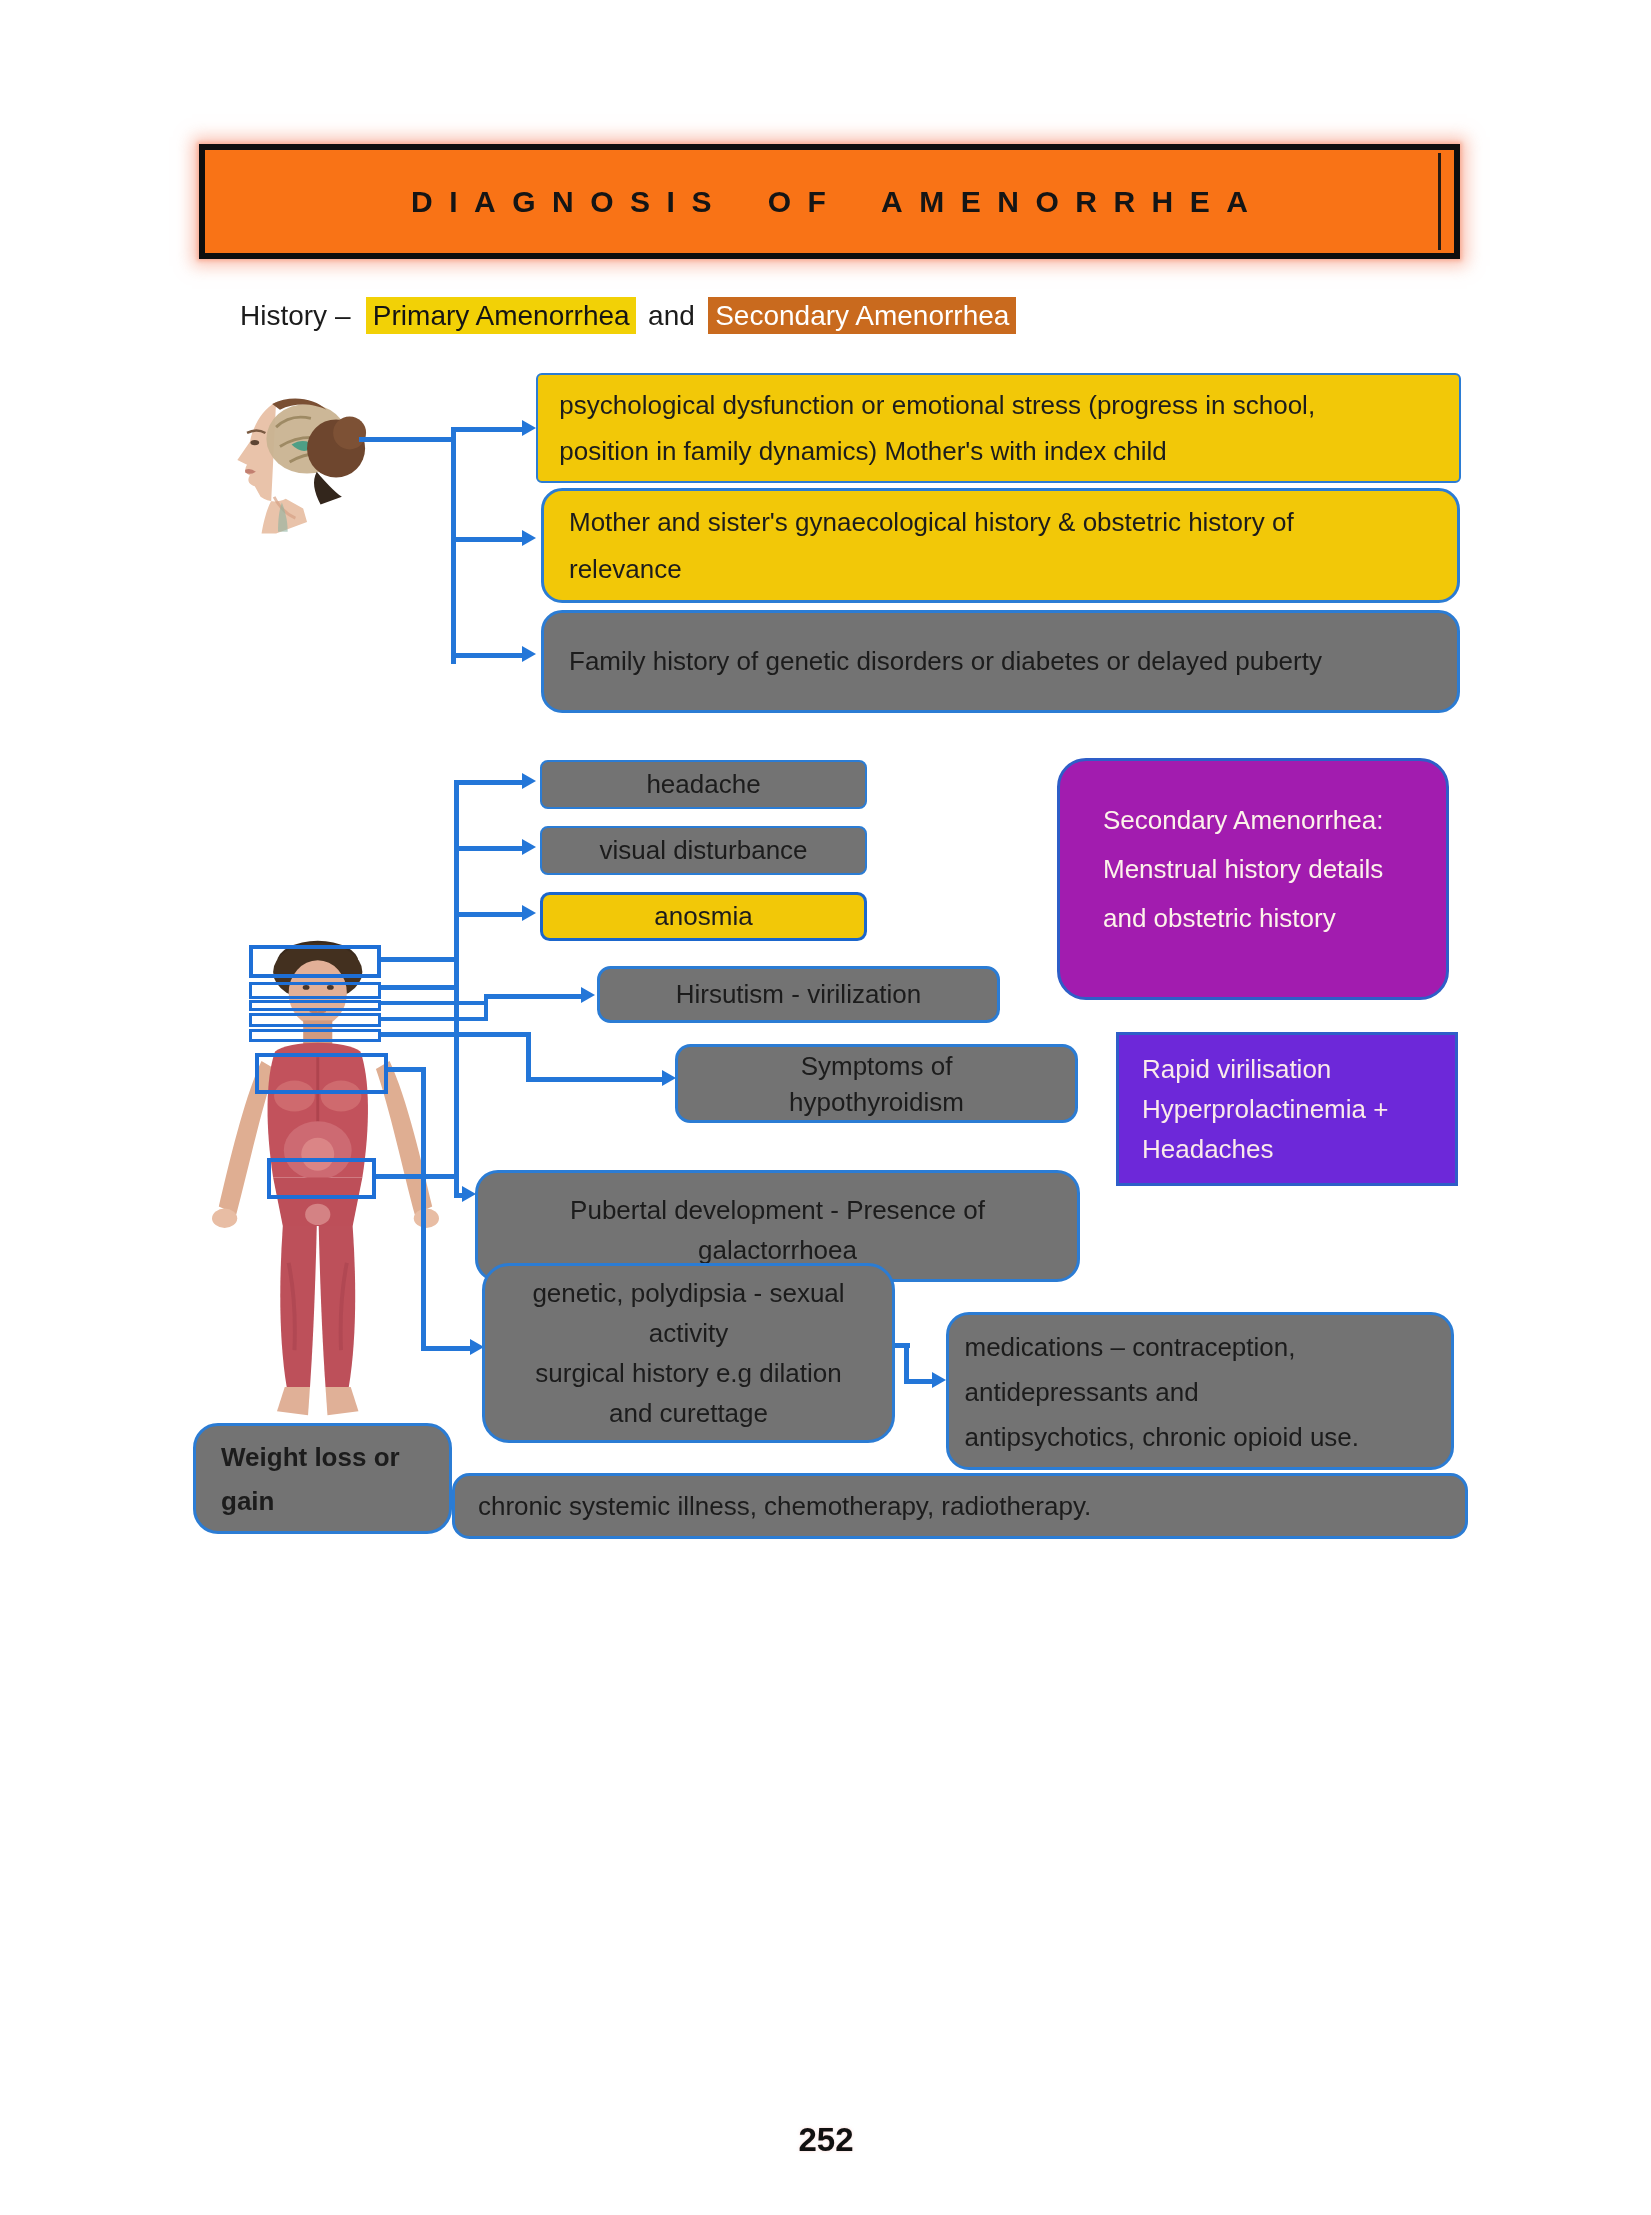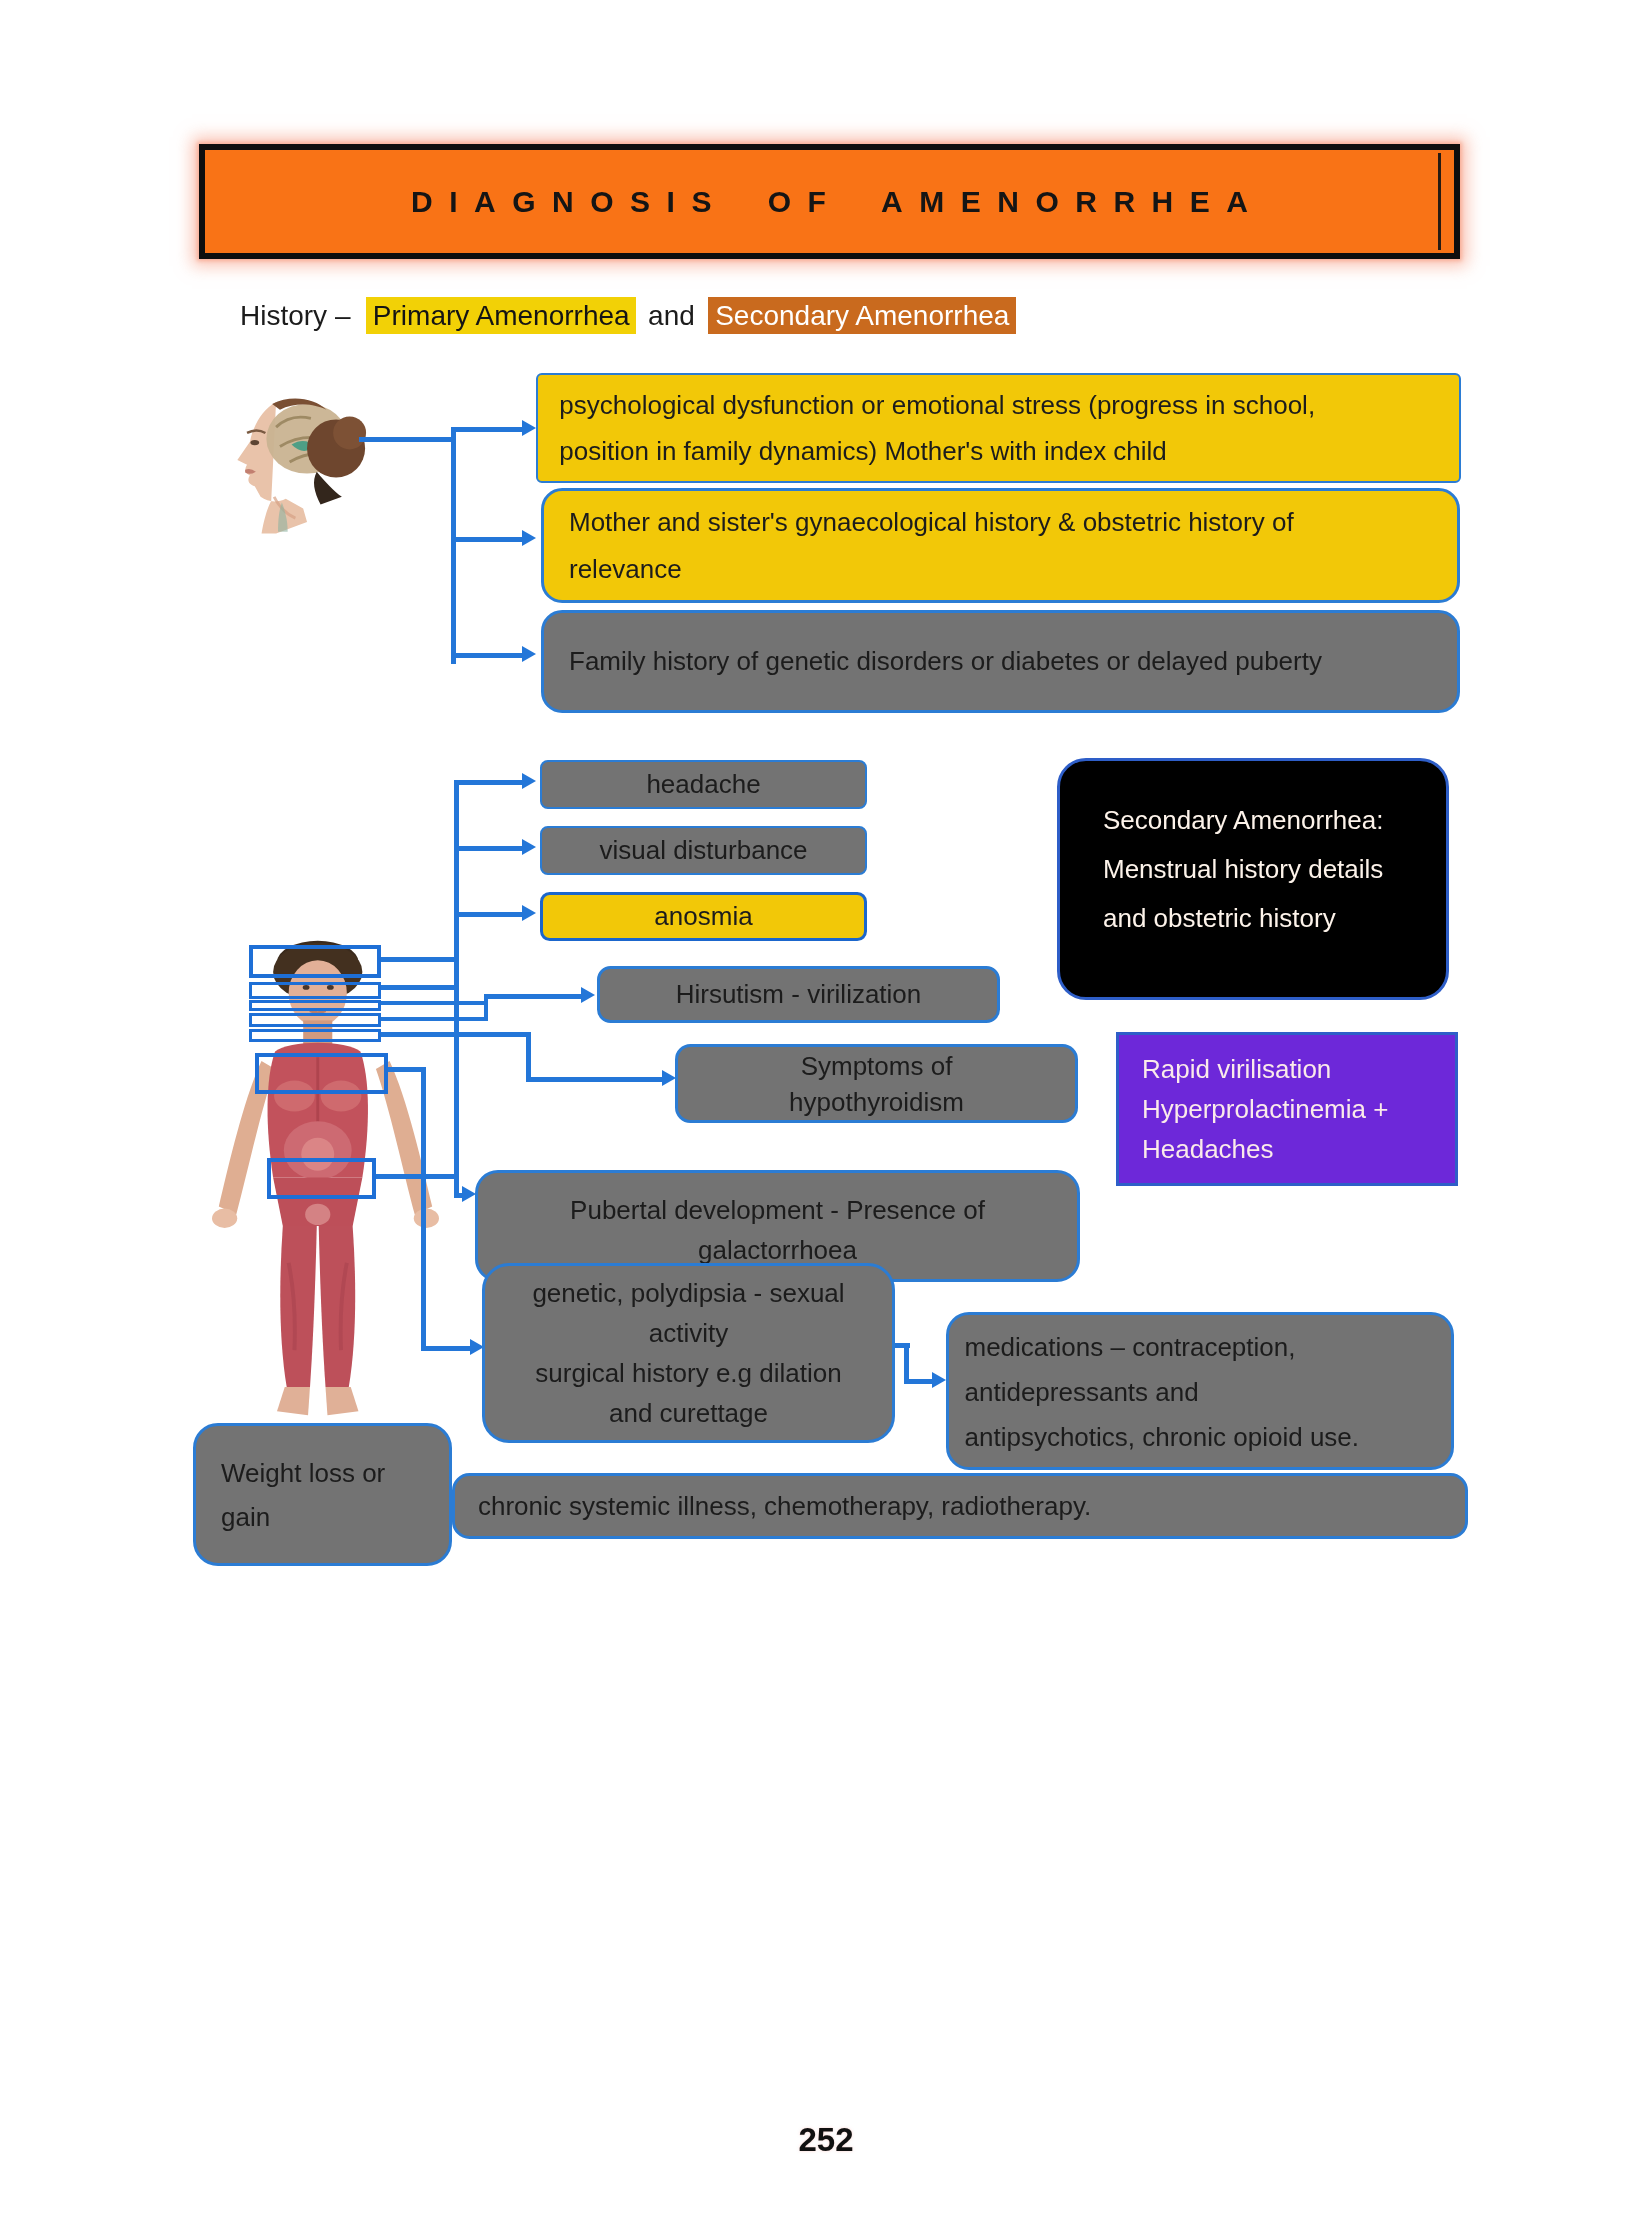"Secondary Amenorrhea:" div.fbox { background: #000000 -> #a21caf }
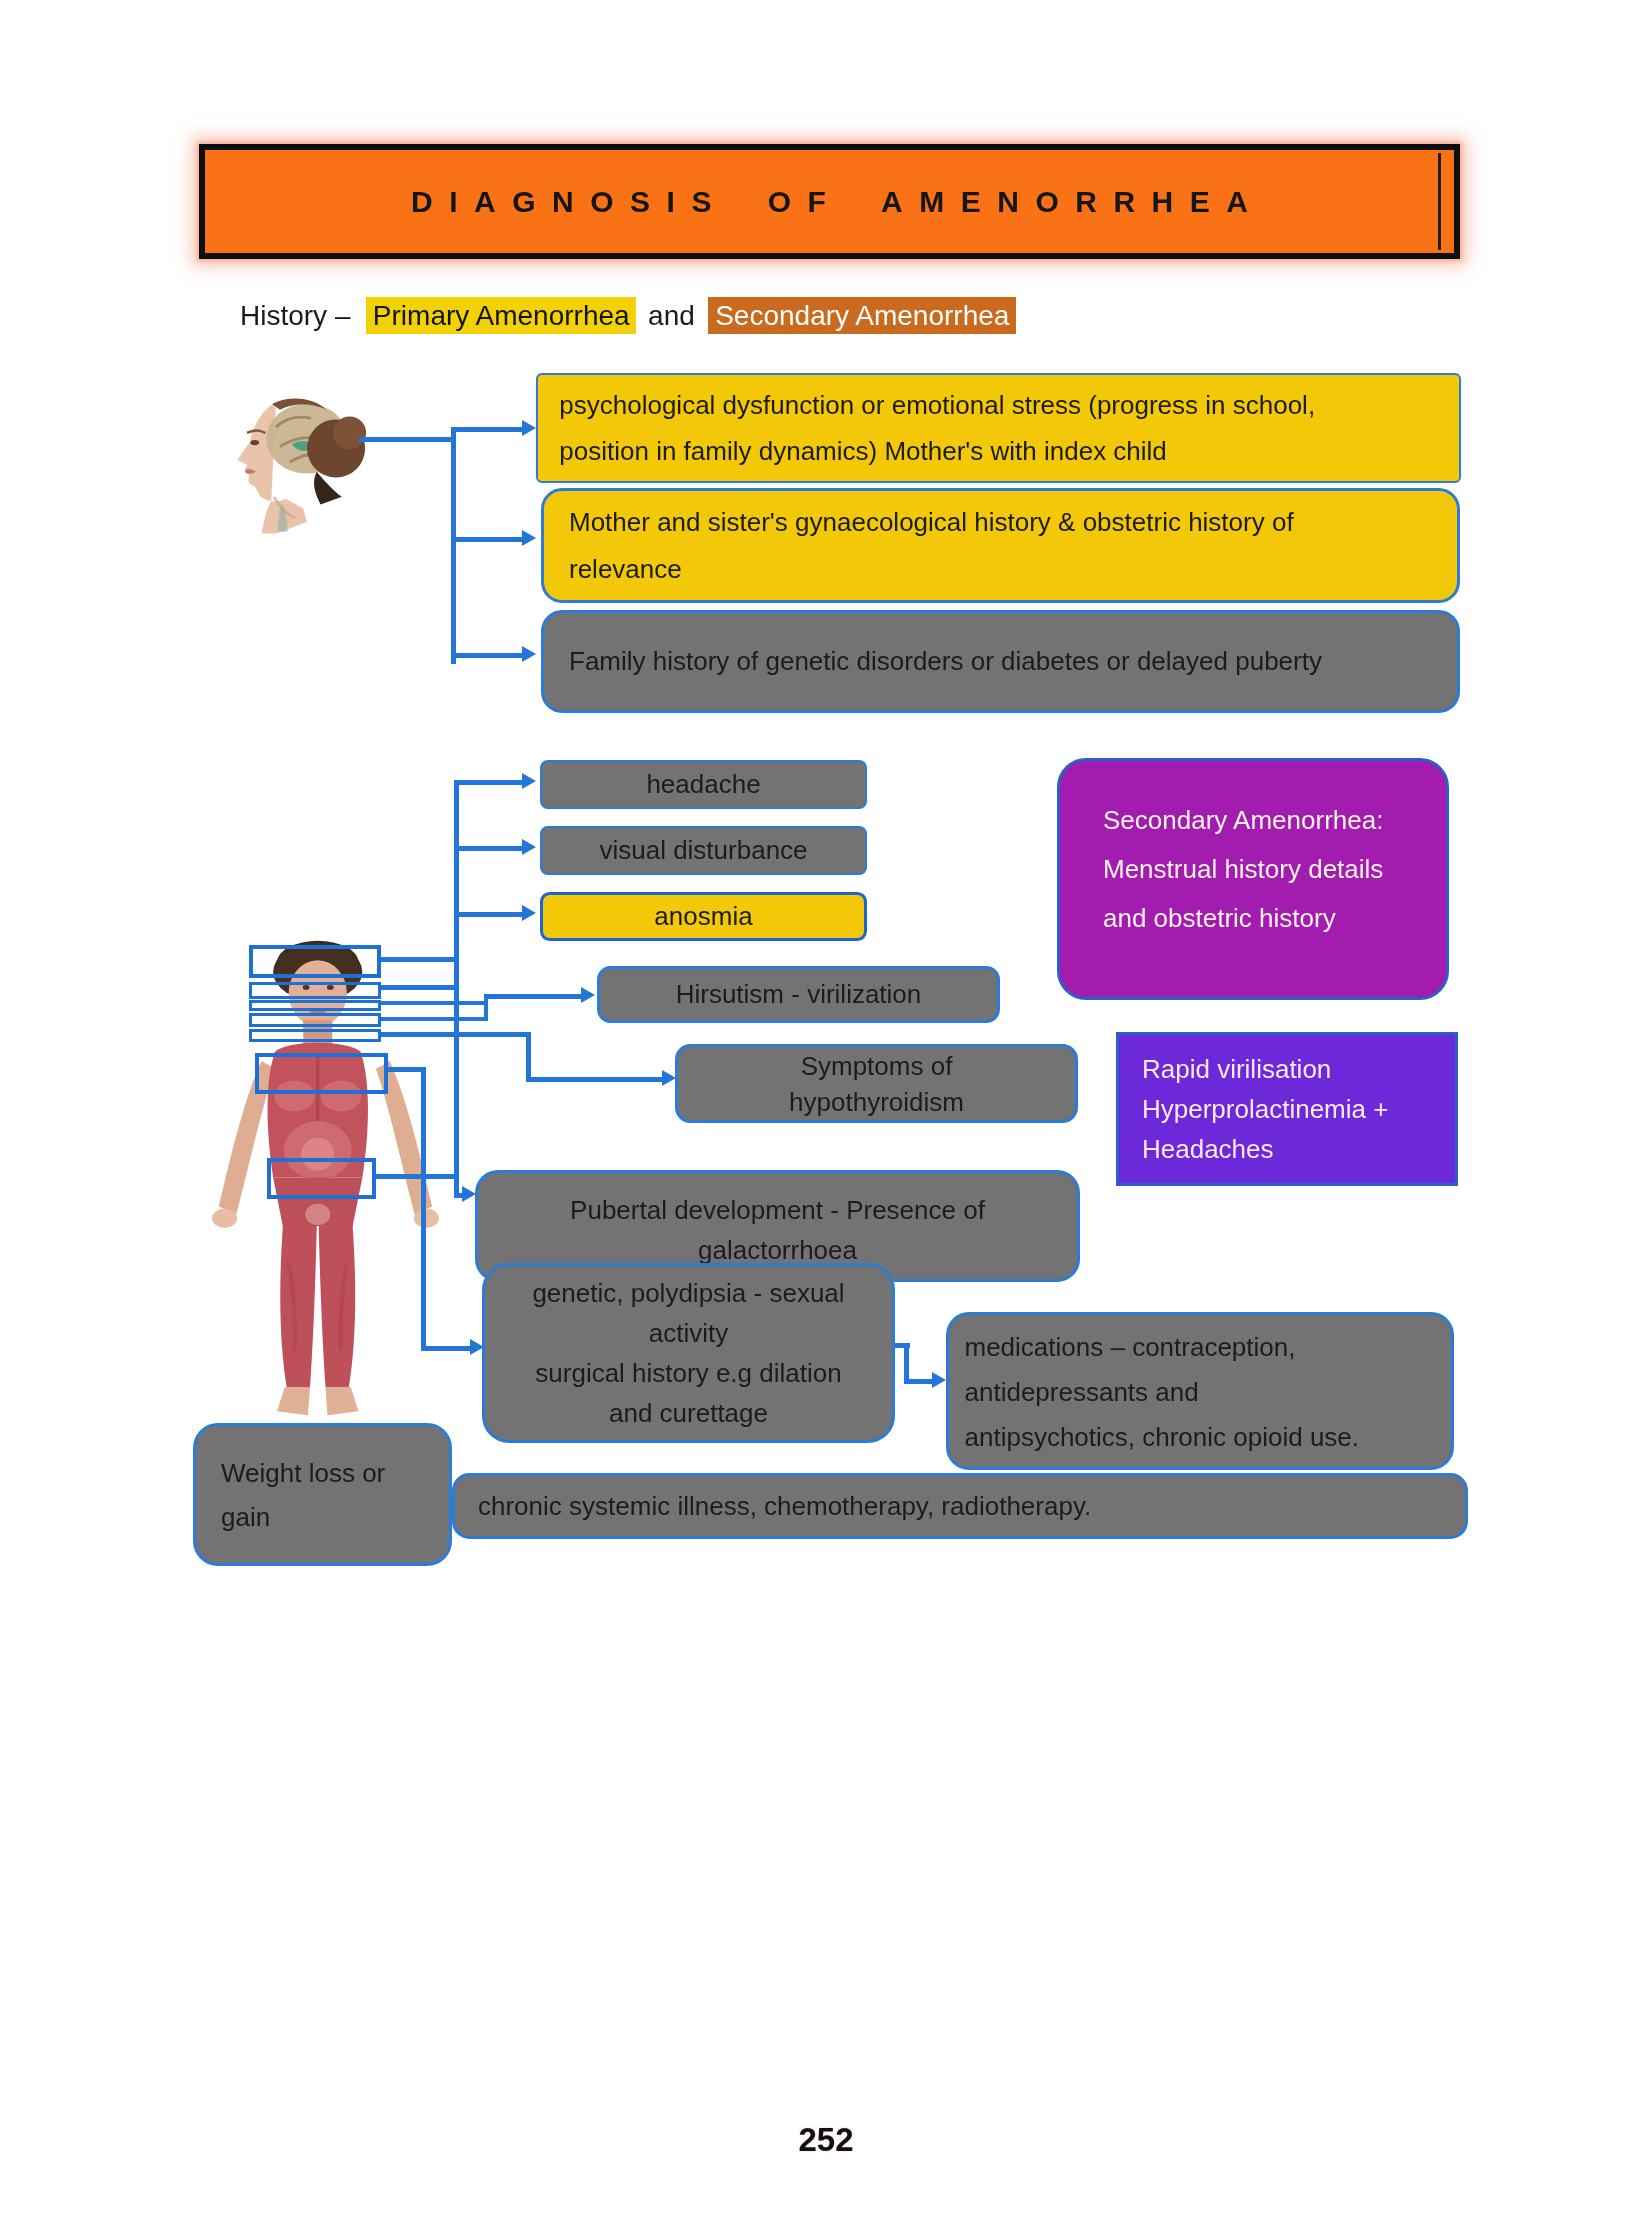"Weight loss or" div.fbox { font-weight: none -> bold; height: 143px -> 111px }
